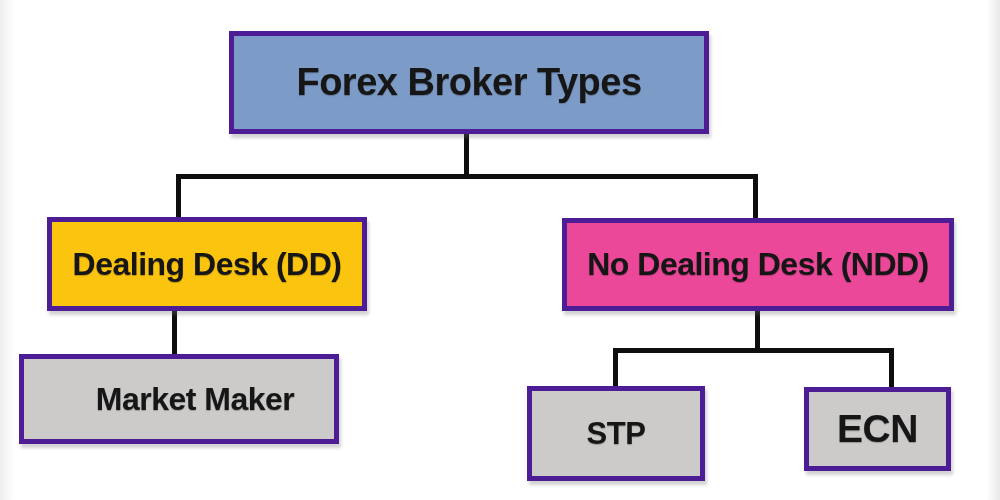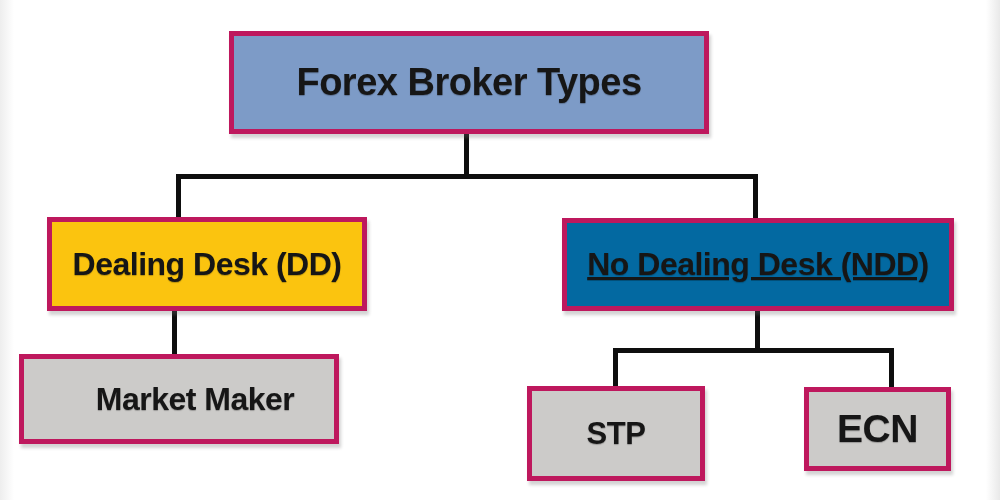"Forex Broker Types" .node { border: 5px solid #be185d -> 5px solid #4c1d95 }
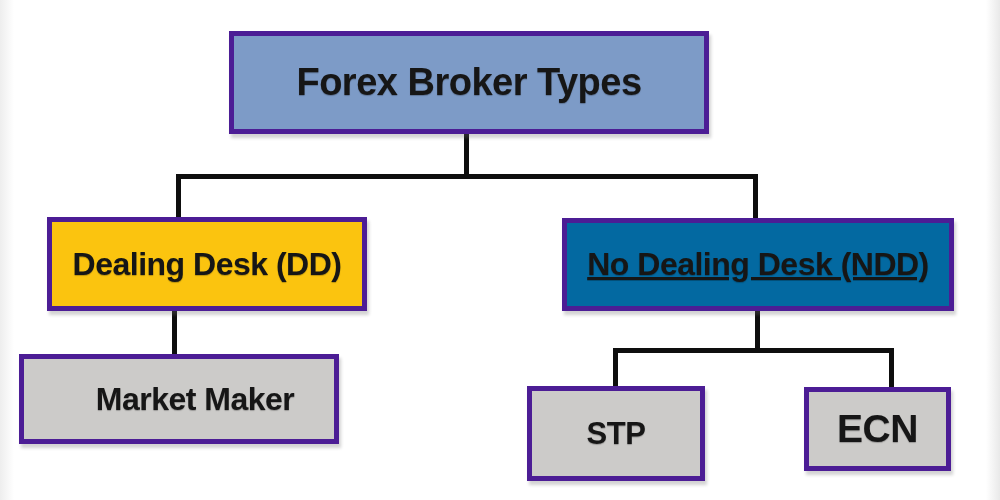"No Dealing Desk (NDD)" div.node { background-color: #0369a1 -> #ec4899; text-decoration: underline -> none }
